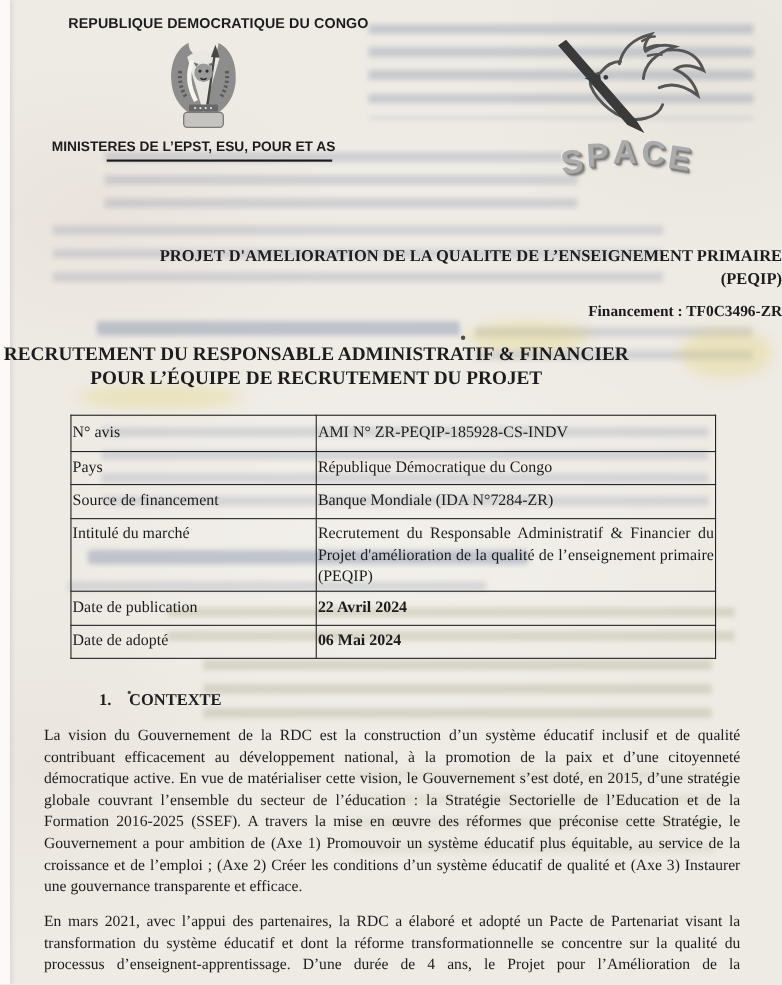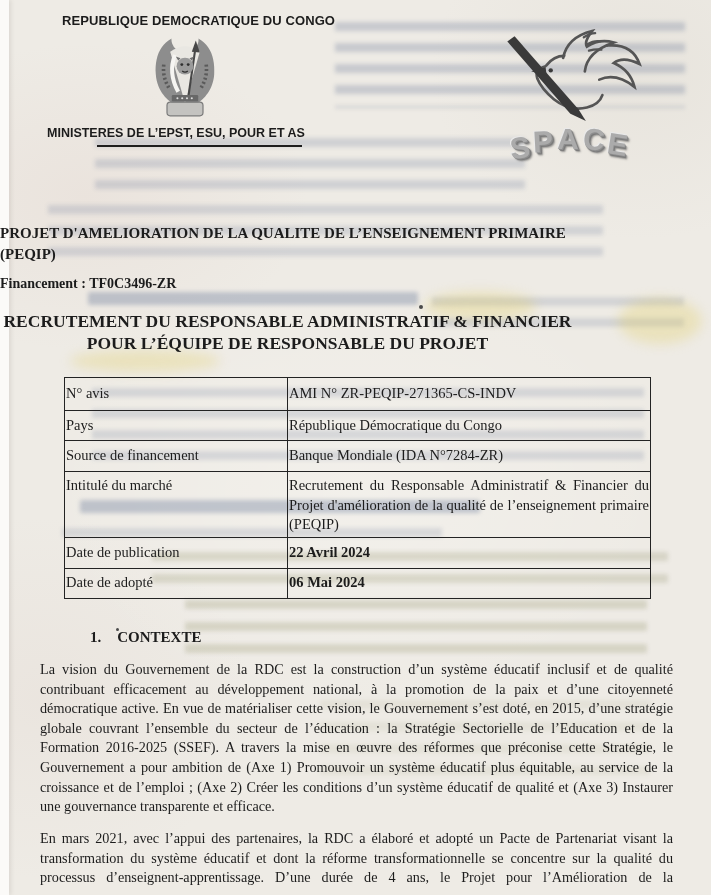"PROJET D'AMELIORATION DE LA QUALITE" .project-title { text-align: left -> right }
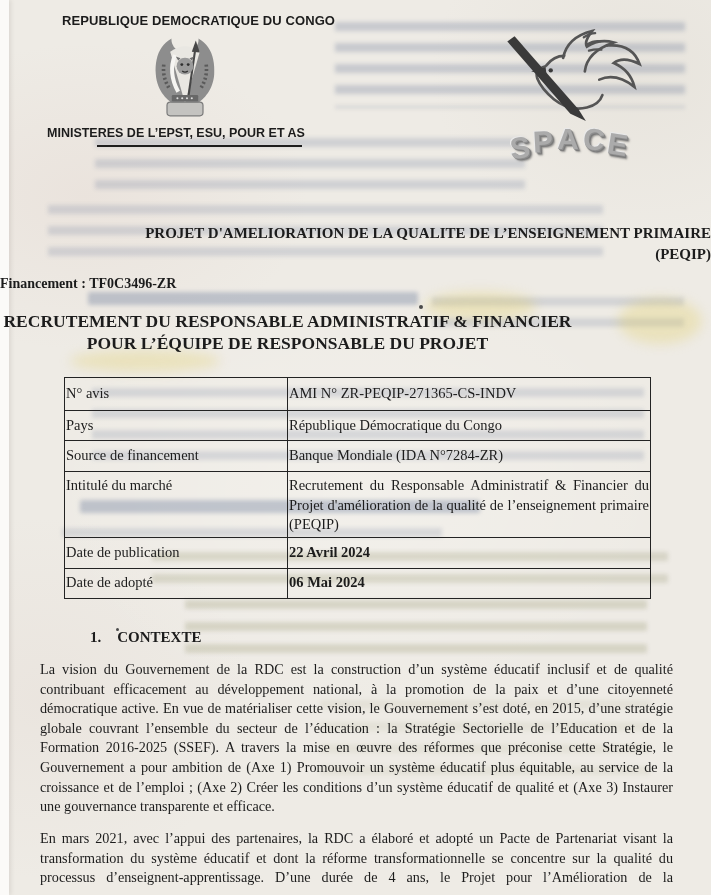"Financement : TF0C3496-ZR" .financing { text-align: left -> right }
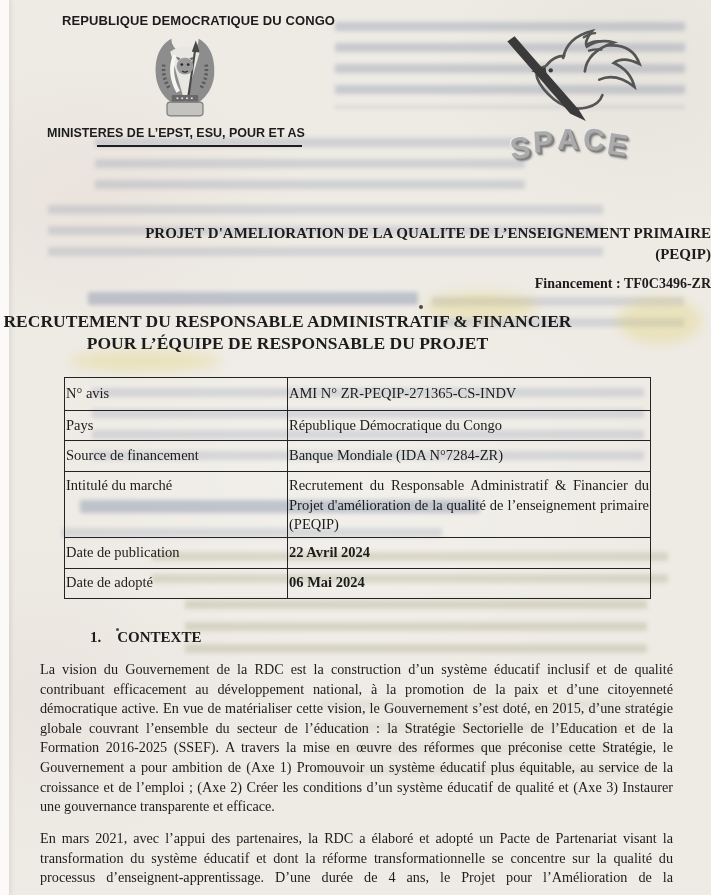"POUR L’ÉQUIPE DE RESPONSABLE DU" div { text: RESPONSABLE -> RECRUTEMENT }
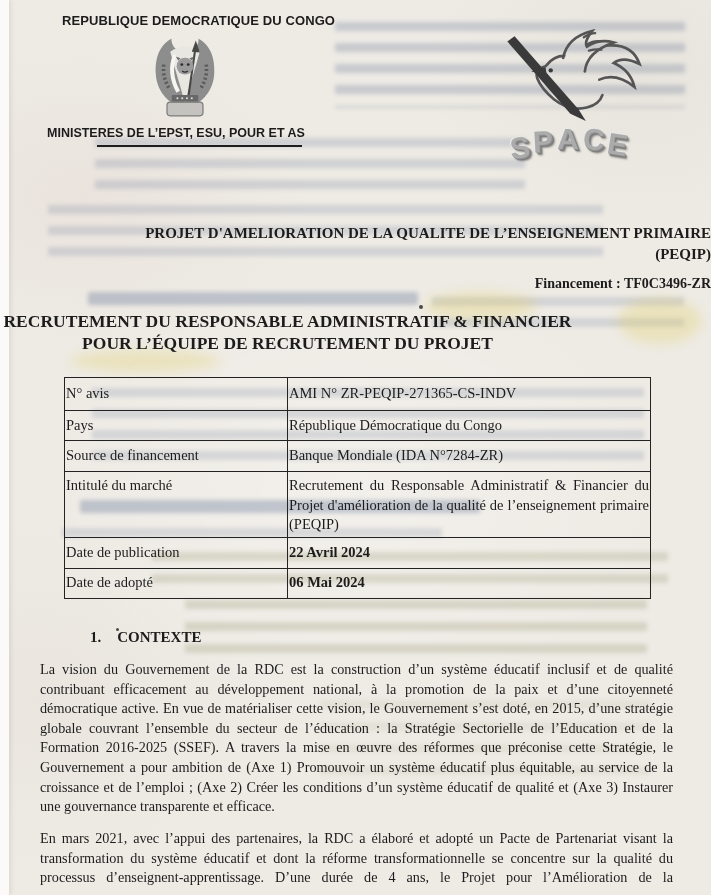"AMI N° ZR-PEQIP-271365-CS-INDV" td.val { text: ZR-PEQIP-271365-CS-INDV -> ZR-PEQIP-185928-CS-INDV }
